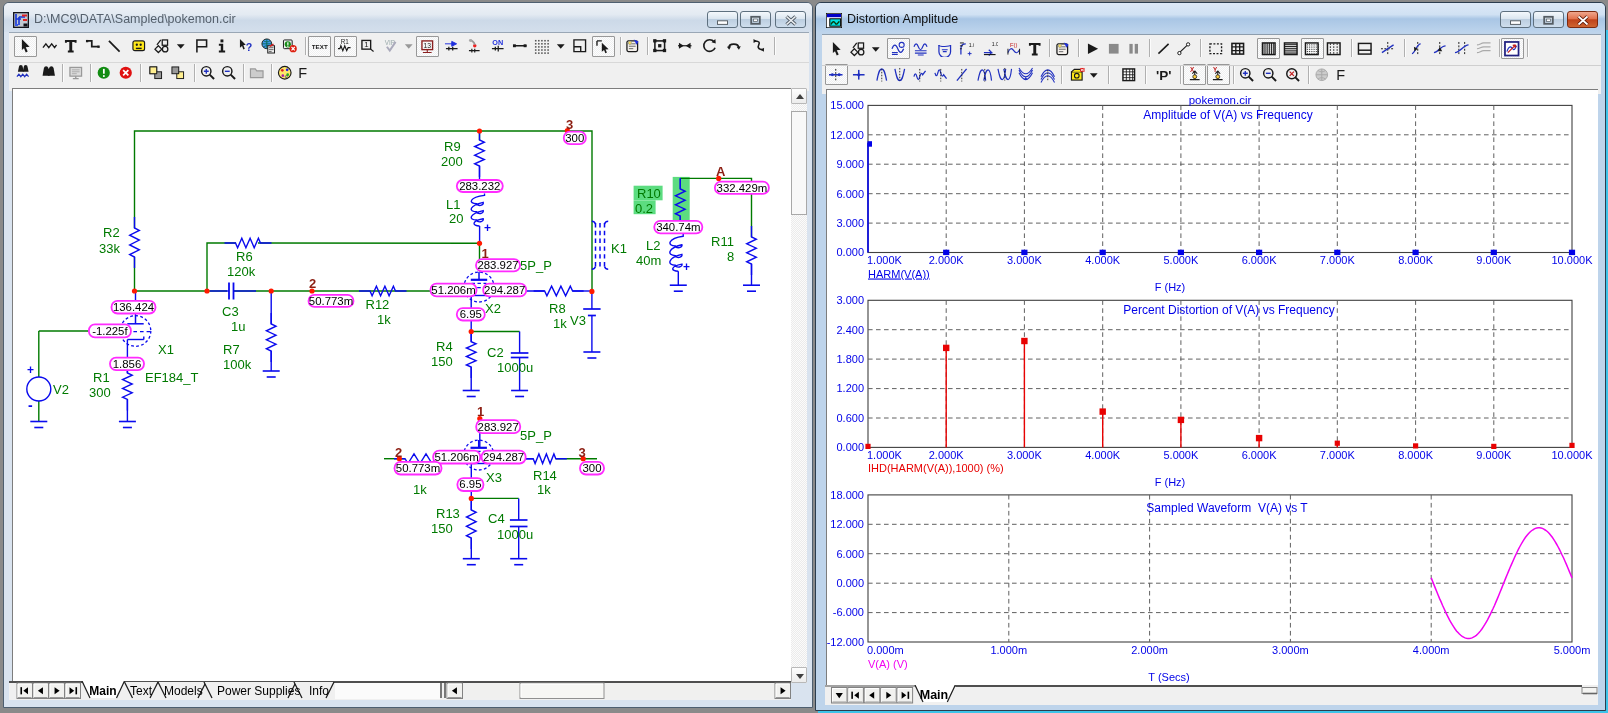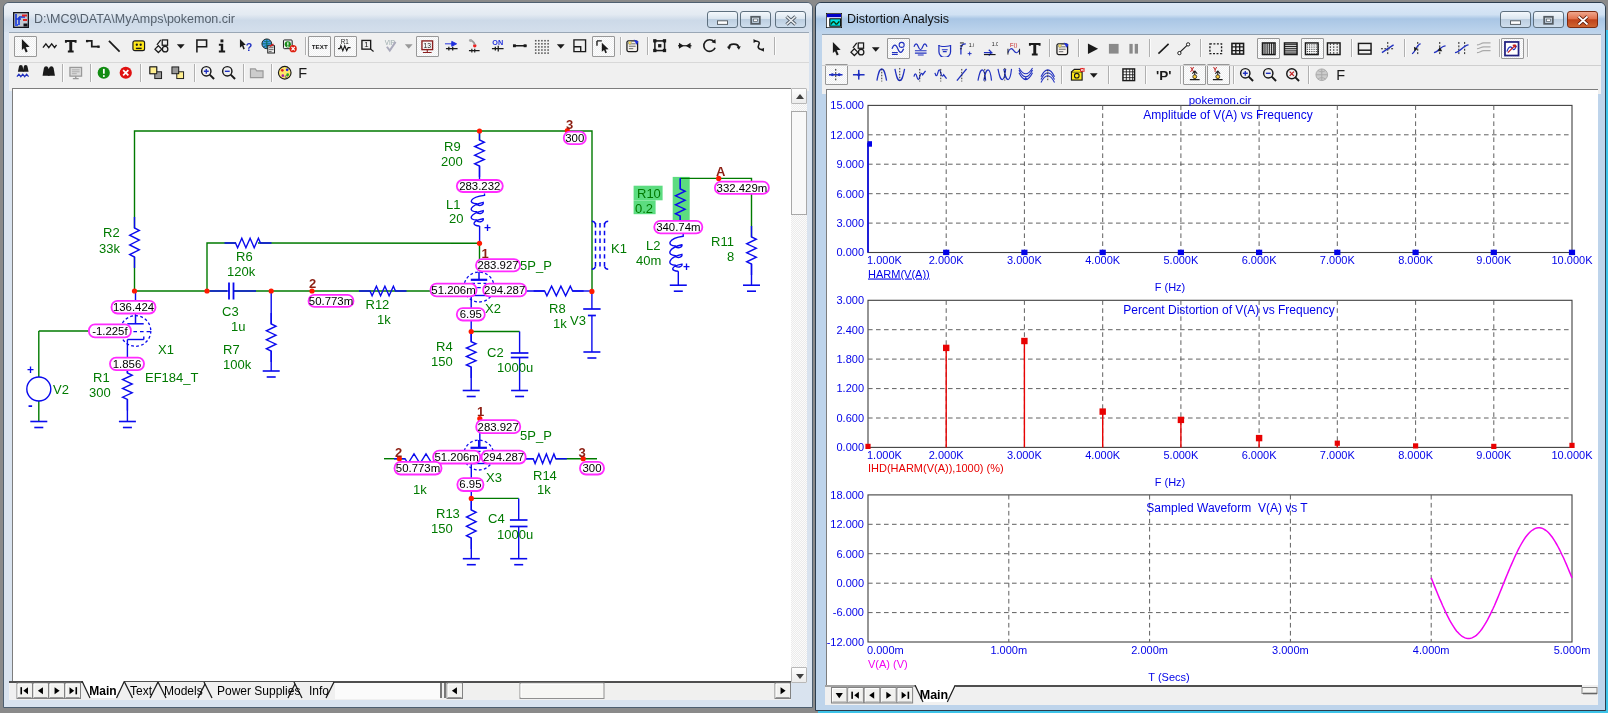"D:\MC9\DATA\MyAmps\pokemon.cir" div.ttext { text: MyAmps -> Sampled }
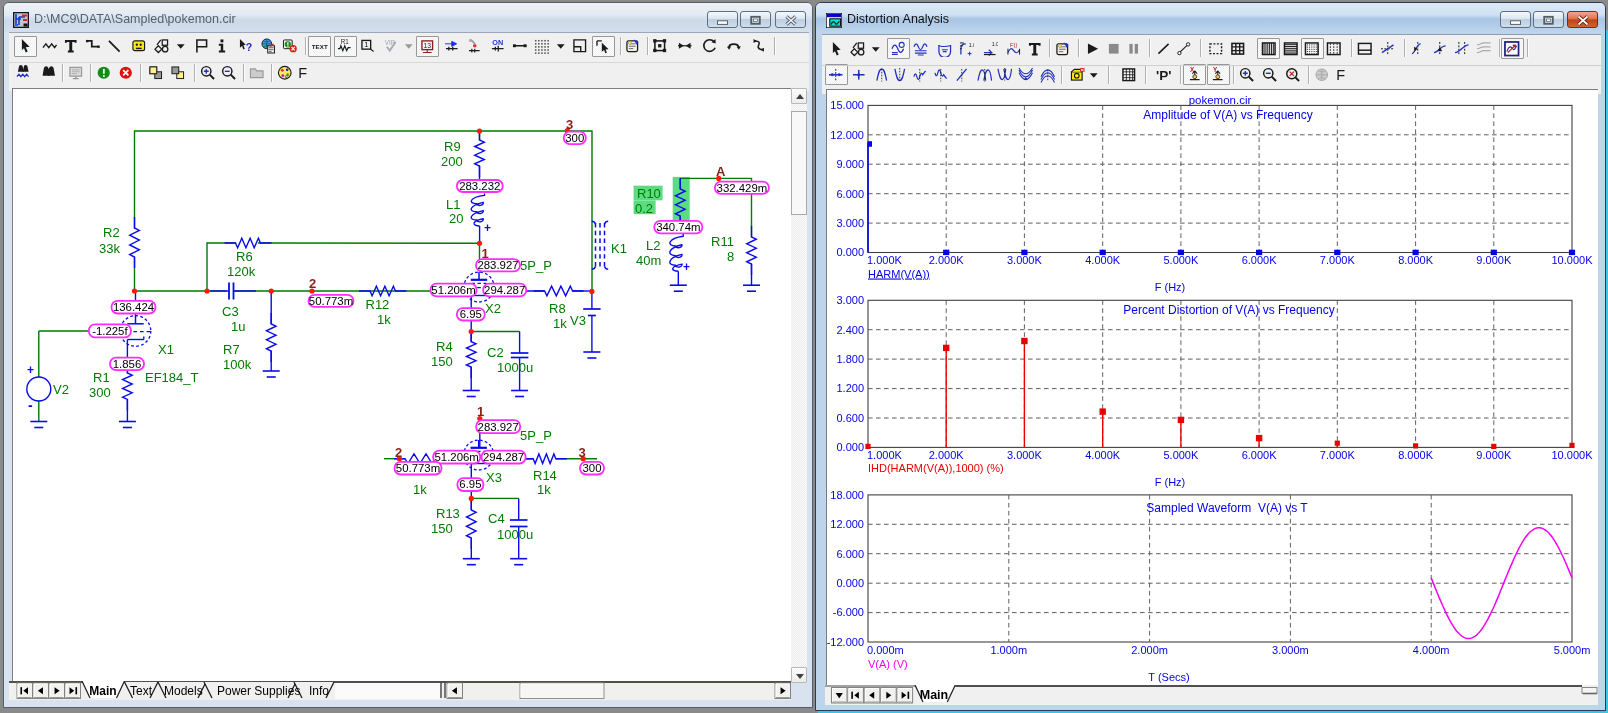"Distortion Analysis" div.ttext { text: Analysis -> Amplitude }
